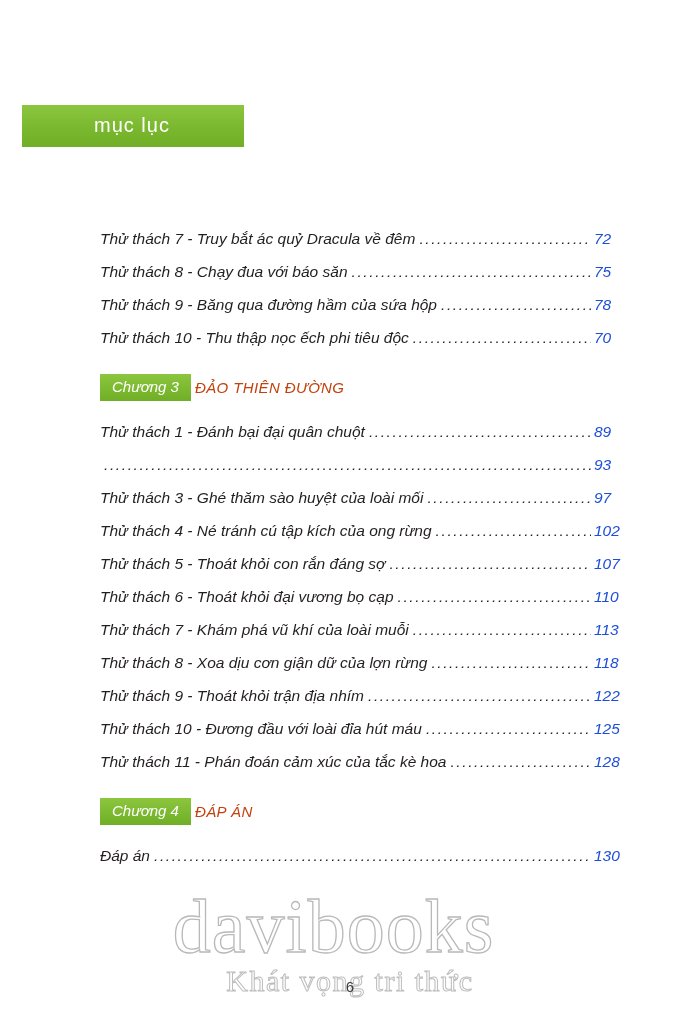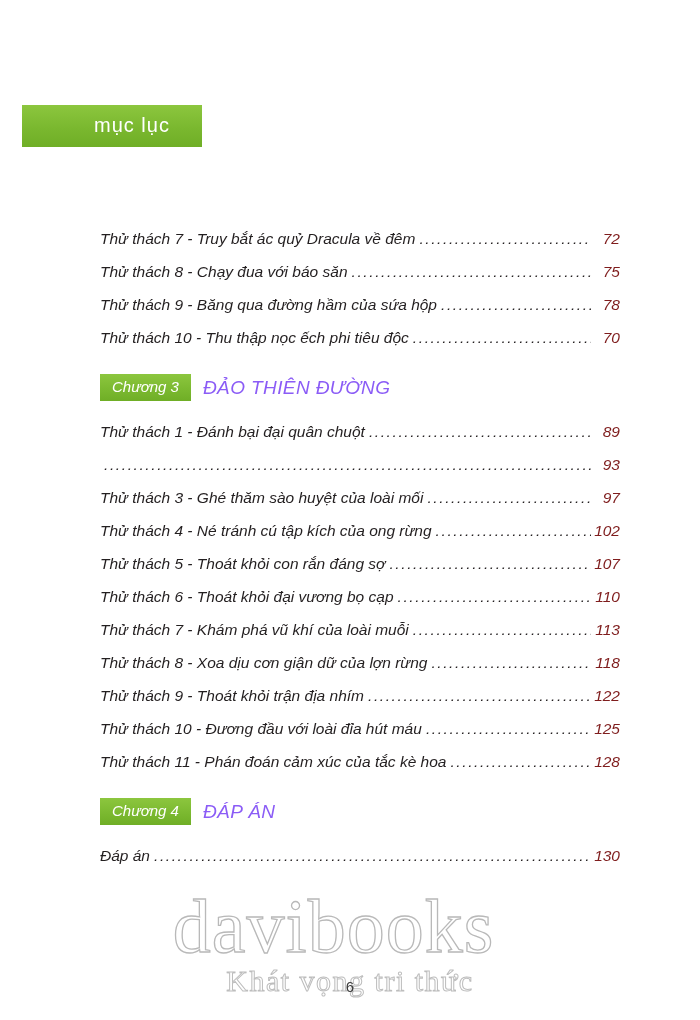"mục lục" .header-banner { width: 180px -> 222px }
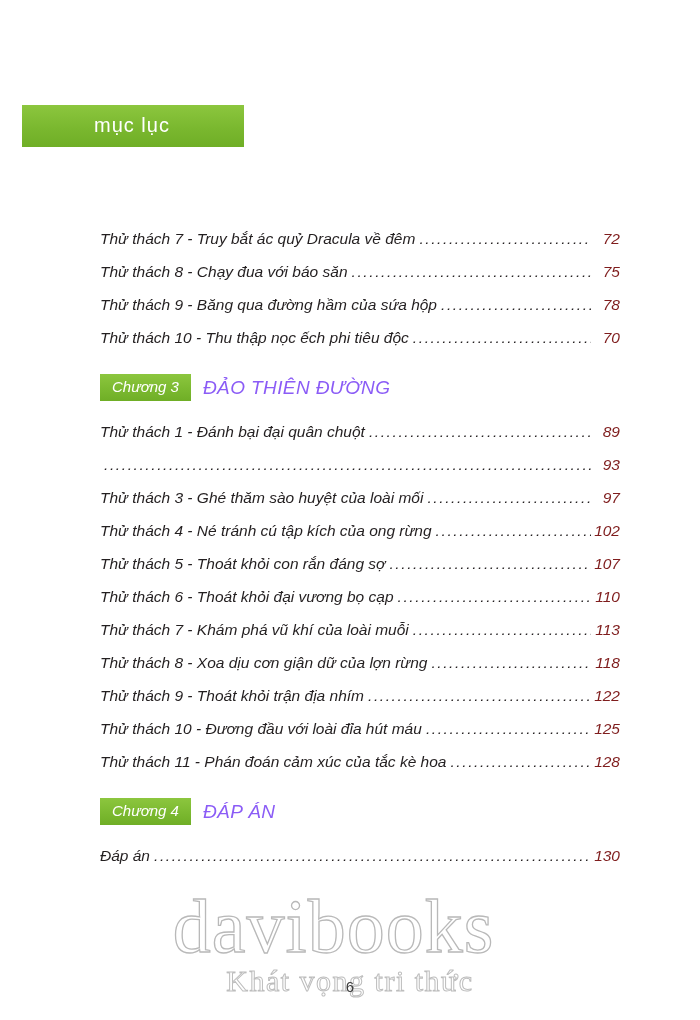"72" .toc-entry .page-num { color: #7f1d1d -> #1d4ed8; text-align: right -> none }
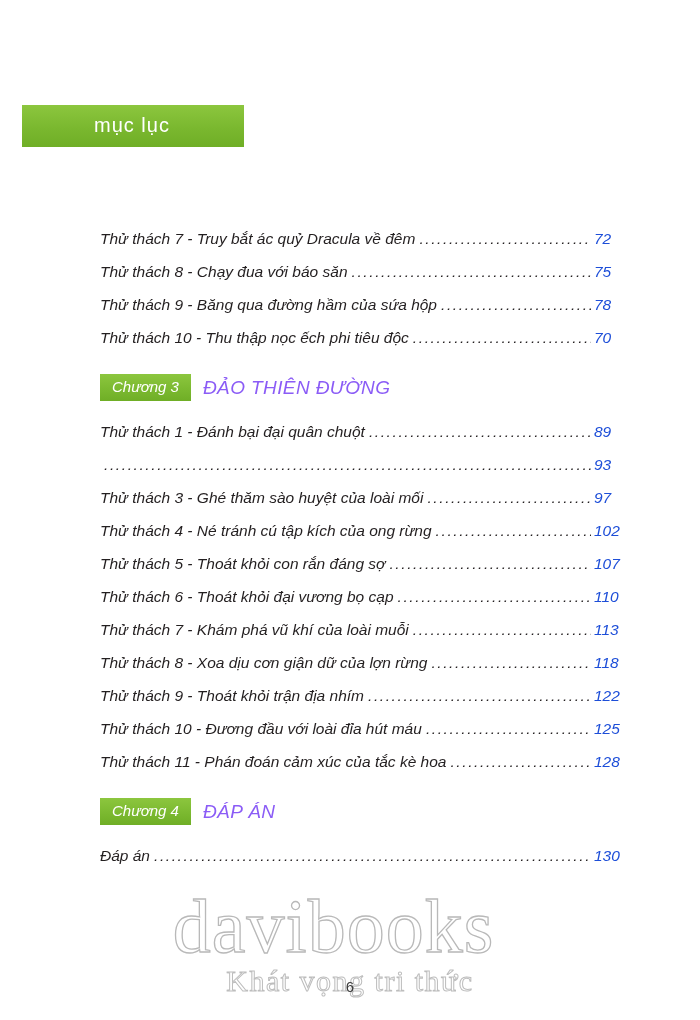"ĐẢO THIÊN ĐƯỜNG" .chapter-name { color: #8b5cf6 -> #c2410c; font-size: 19px -> 15px; margin-left: 12px -> 4px }
